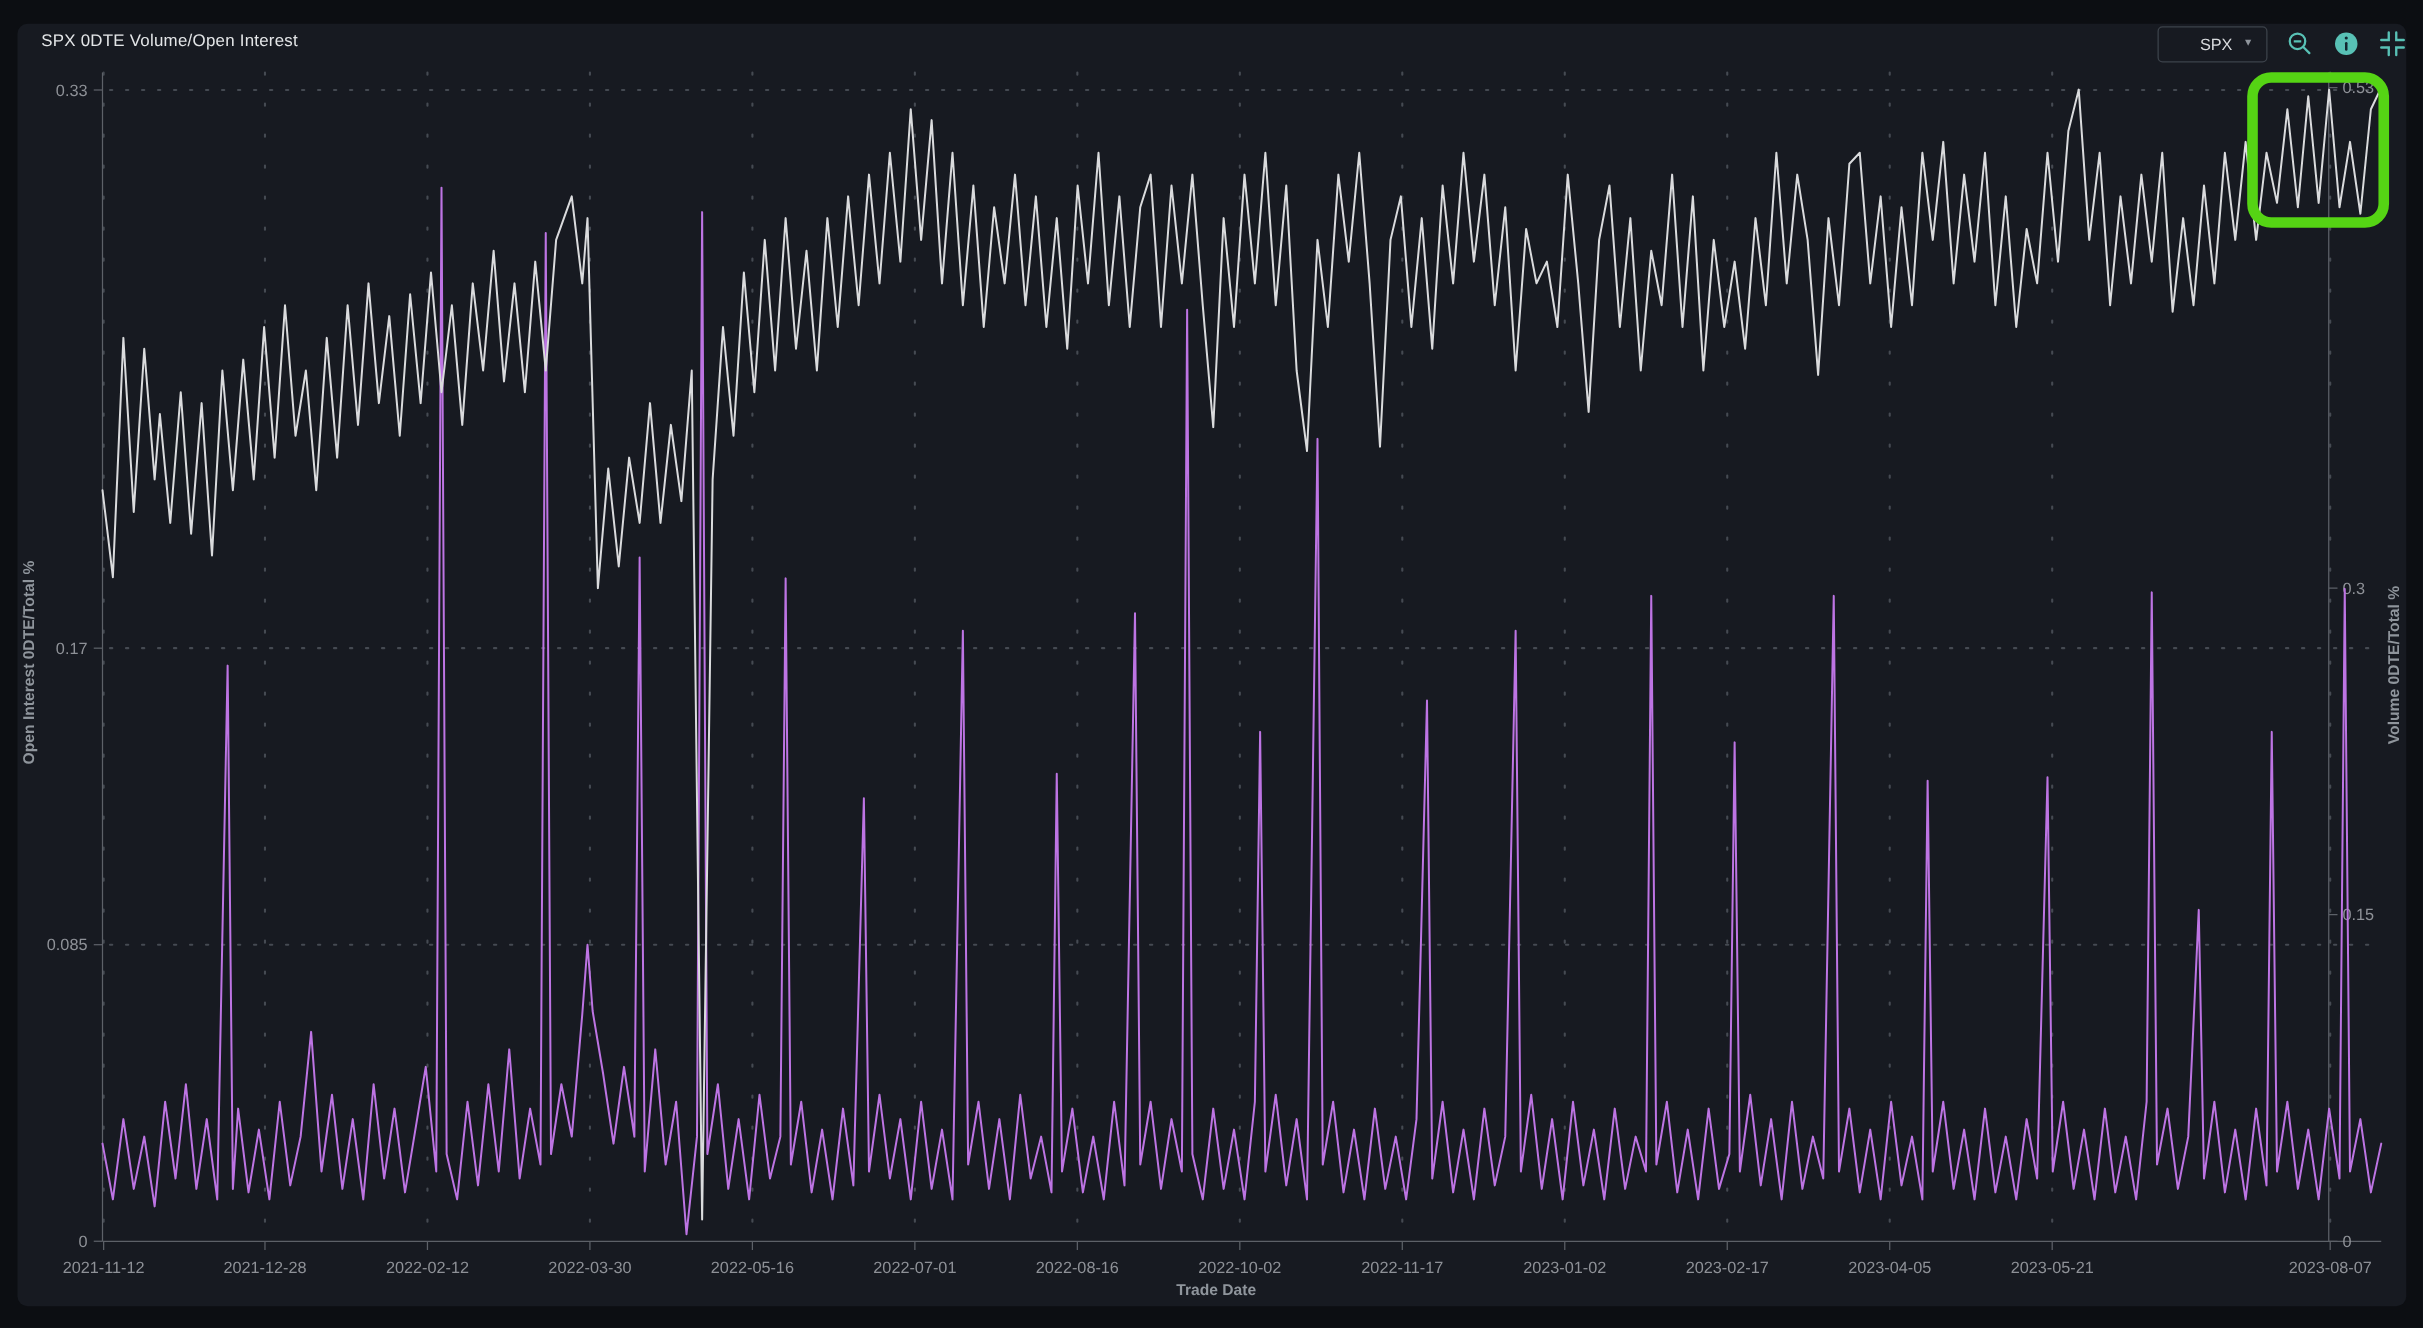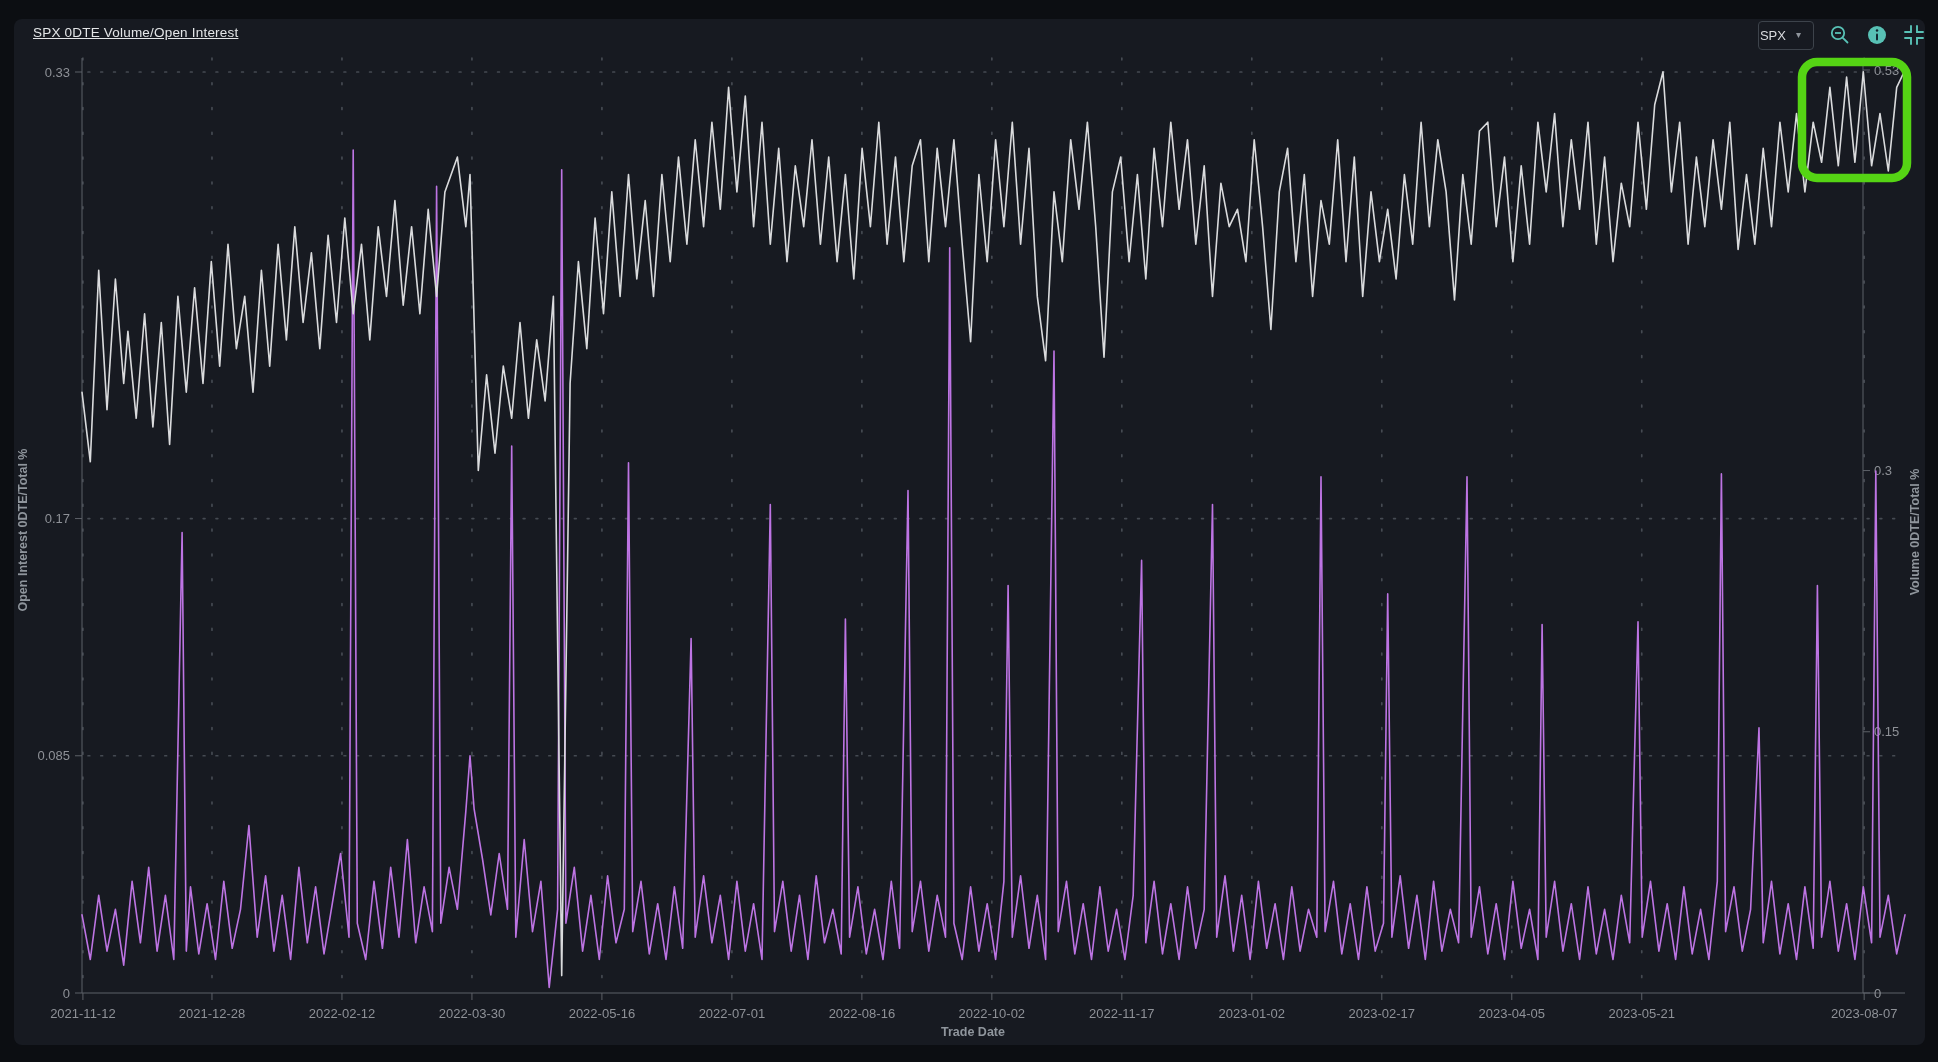"SPX 0DTE Volume/Open Interest" .chart-title { text-decoration: underline -> none }
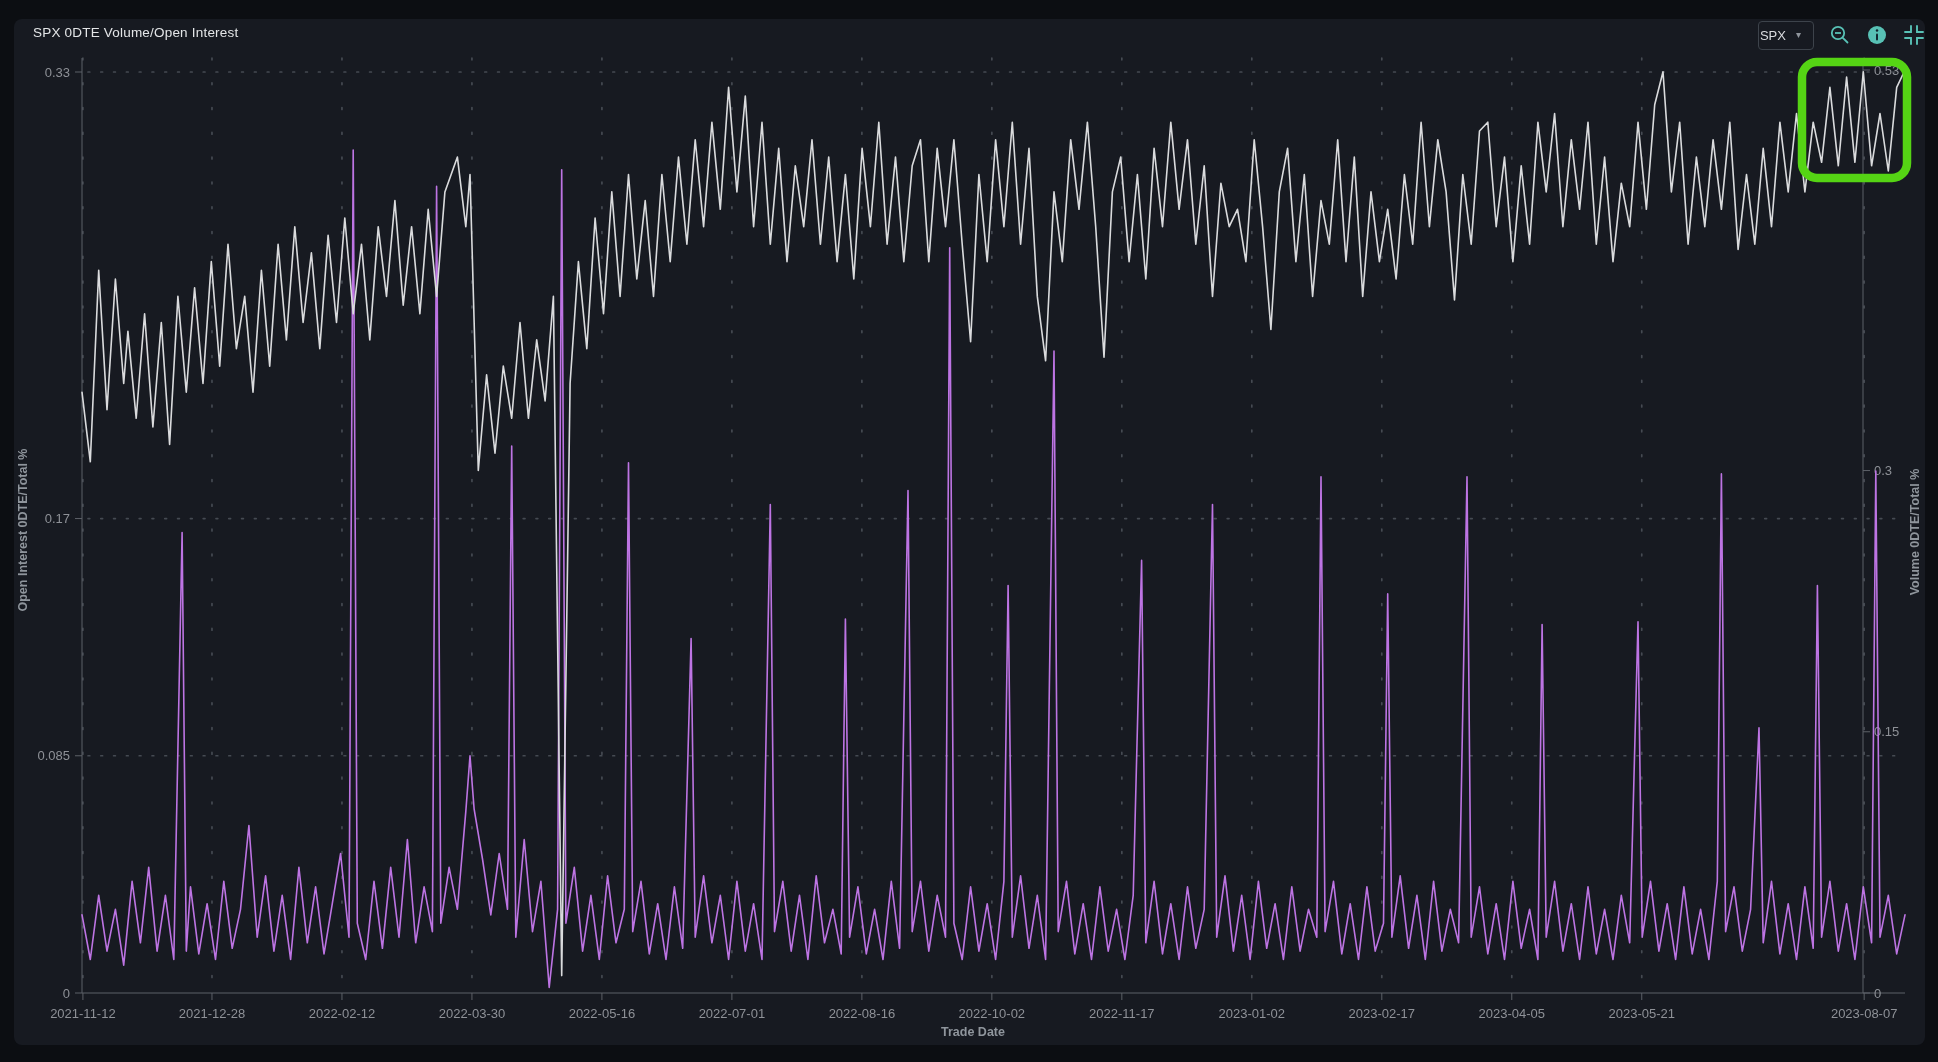"SPX" .symbol-btn { padding: 6px 12px 6px 1px -> 6px 12px 6px 33px }
